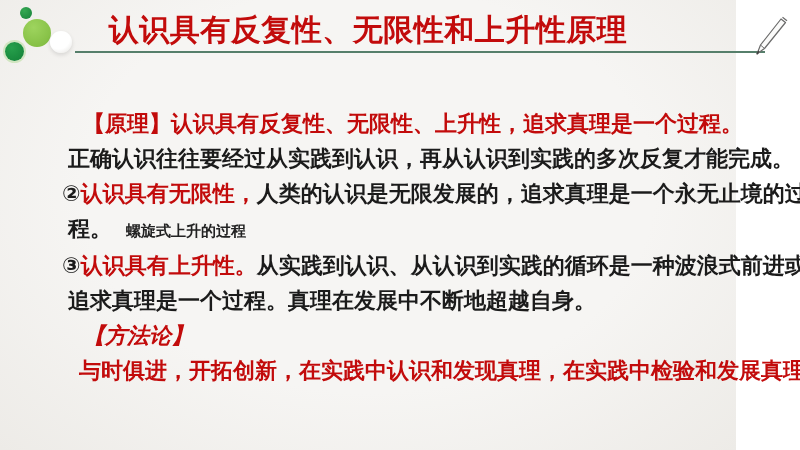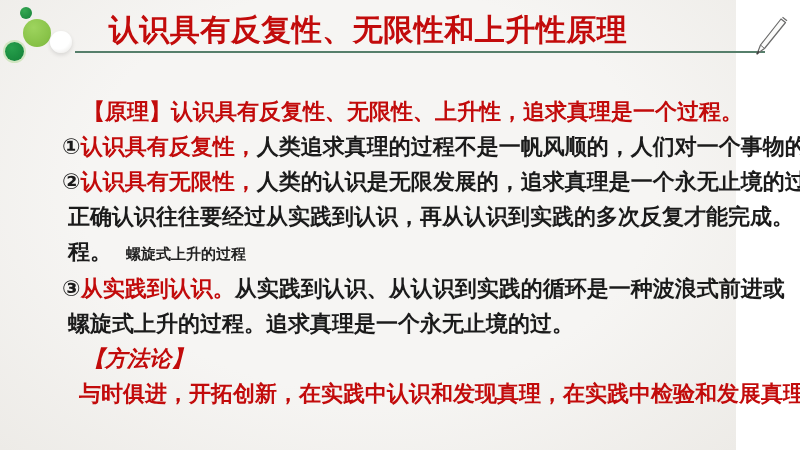"【原理】认识具有反复性、无限性、上升性，追求真理是一个过程。" .content { top: 94px -> 106px }
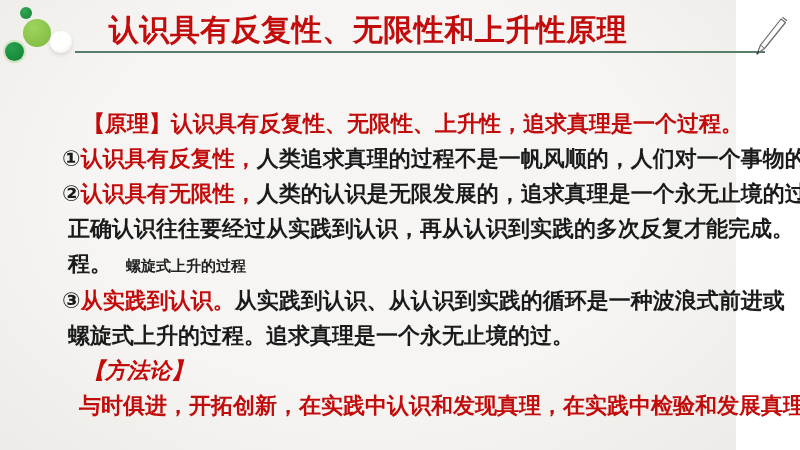"①认识具有反复性，人类追求真理的过程不是一帆风顺的，人们对一个事物的" div.line { html: <div> <span>①</span><span>认识具有反复性，</span><span>人类追求真理的过程不是一帆风顺的，人们对一个事物的</span> </div> -> none }
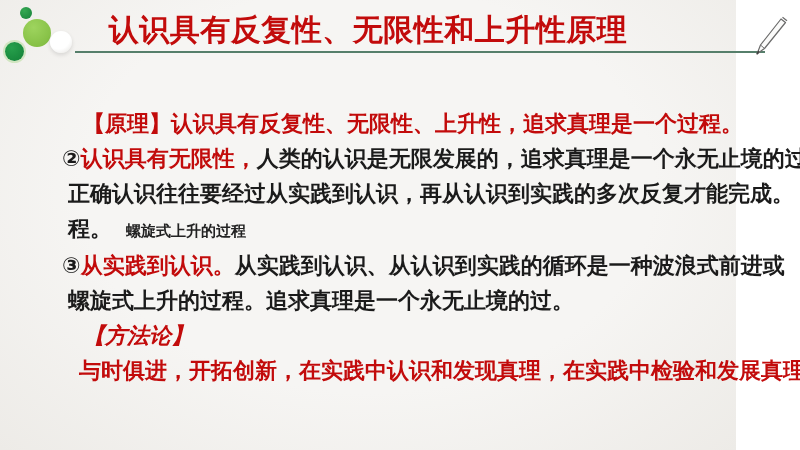"②认识具有无限性，人类的认识是无限发展的，追求真理是一个永无止境的过" div.line { order: before "正确认识往往要经过从实践到认识，再从认识到实践的多次反复才能完成。" -> after "正确认识往往要经过从实践到认识，再从认识到实践的多次反复才能完成。" }
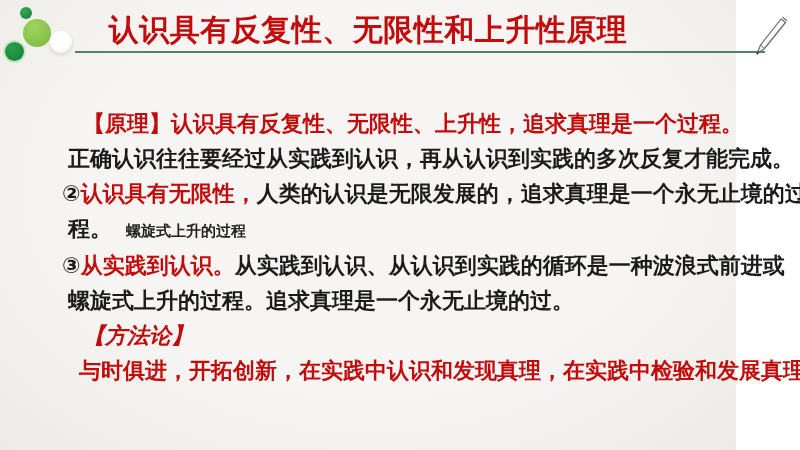"从实践到认识。" span.red { text: 从实践到认识 -> 认识具有上升性 }
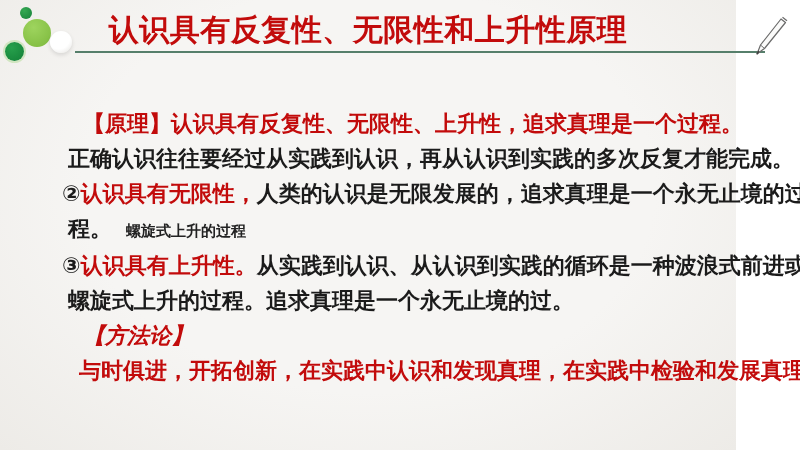"螺旋式上升的过程。追求真理是一个永无止境的过。" span { text: 螺旋式上升的过程。追求真理是一个永无止境的过 -> 追求真理是一个过程。真理在发展中不断地超越自身 }
